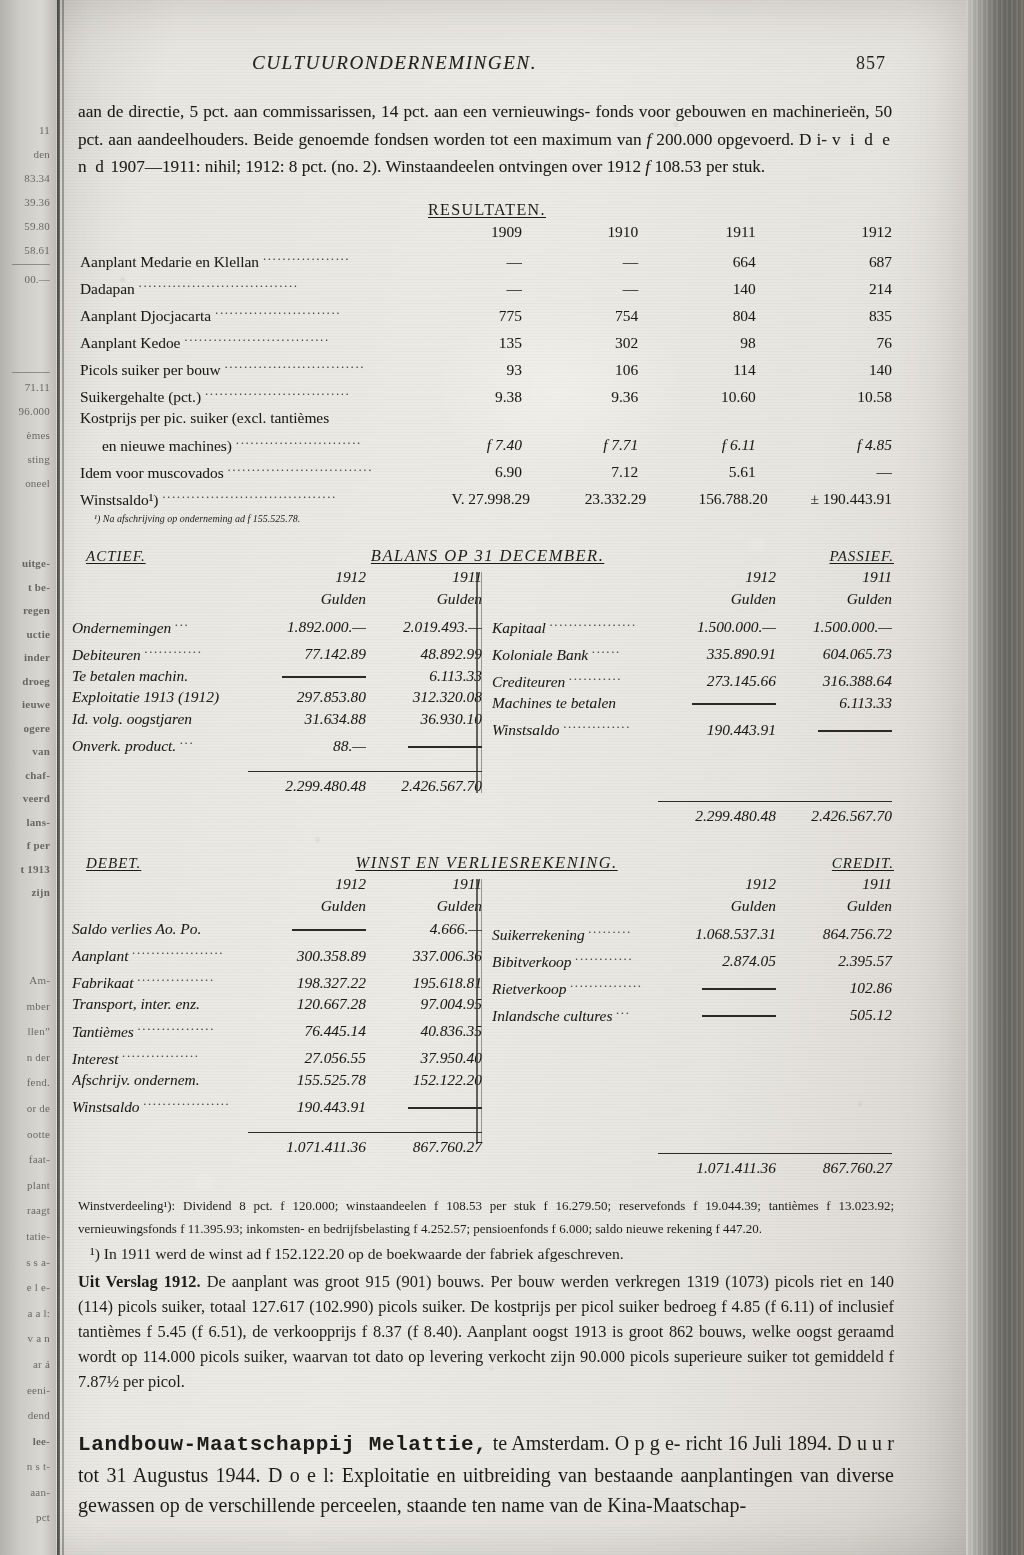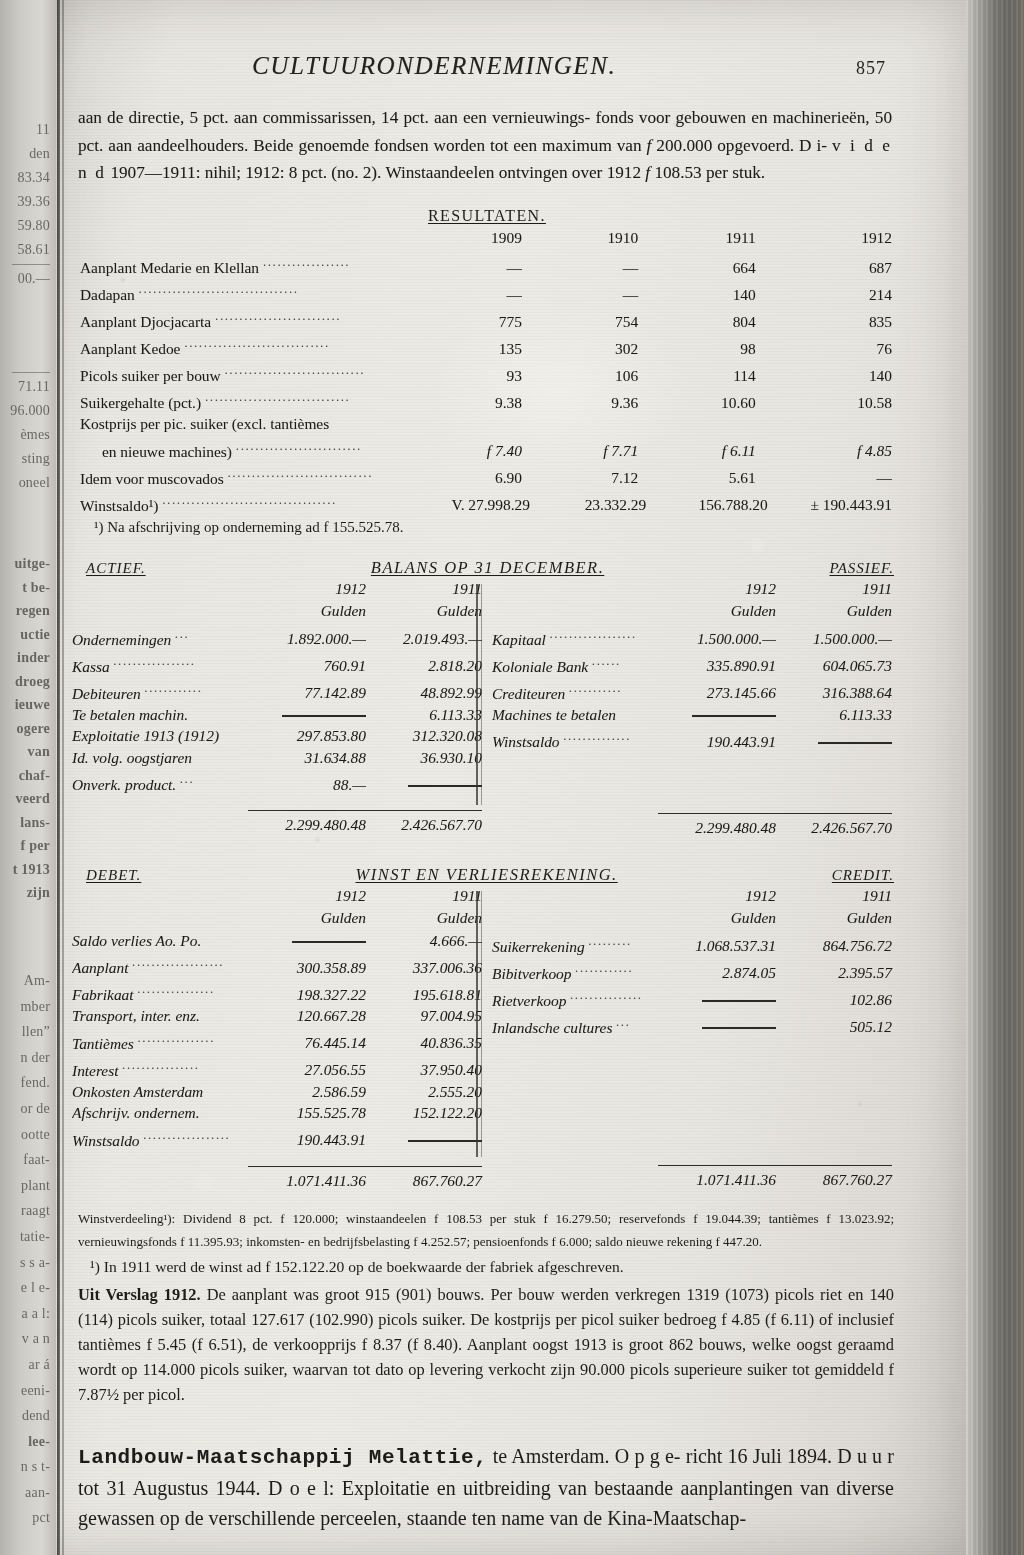"CULTUURONDERNEMINGEN." .hdr .ttl { font-size: 25px -> 19px }
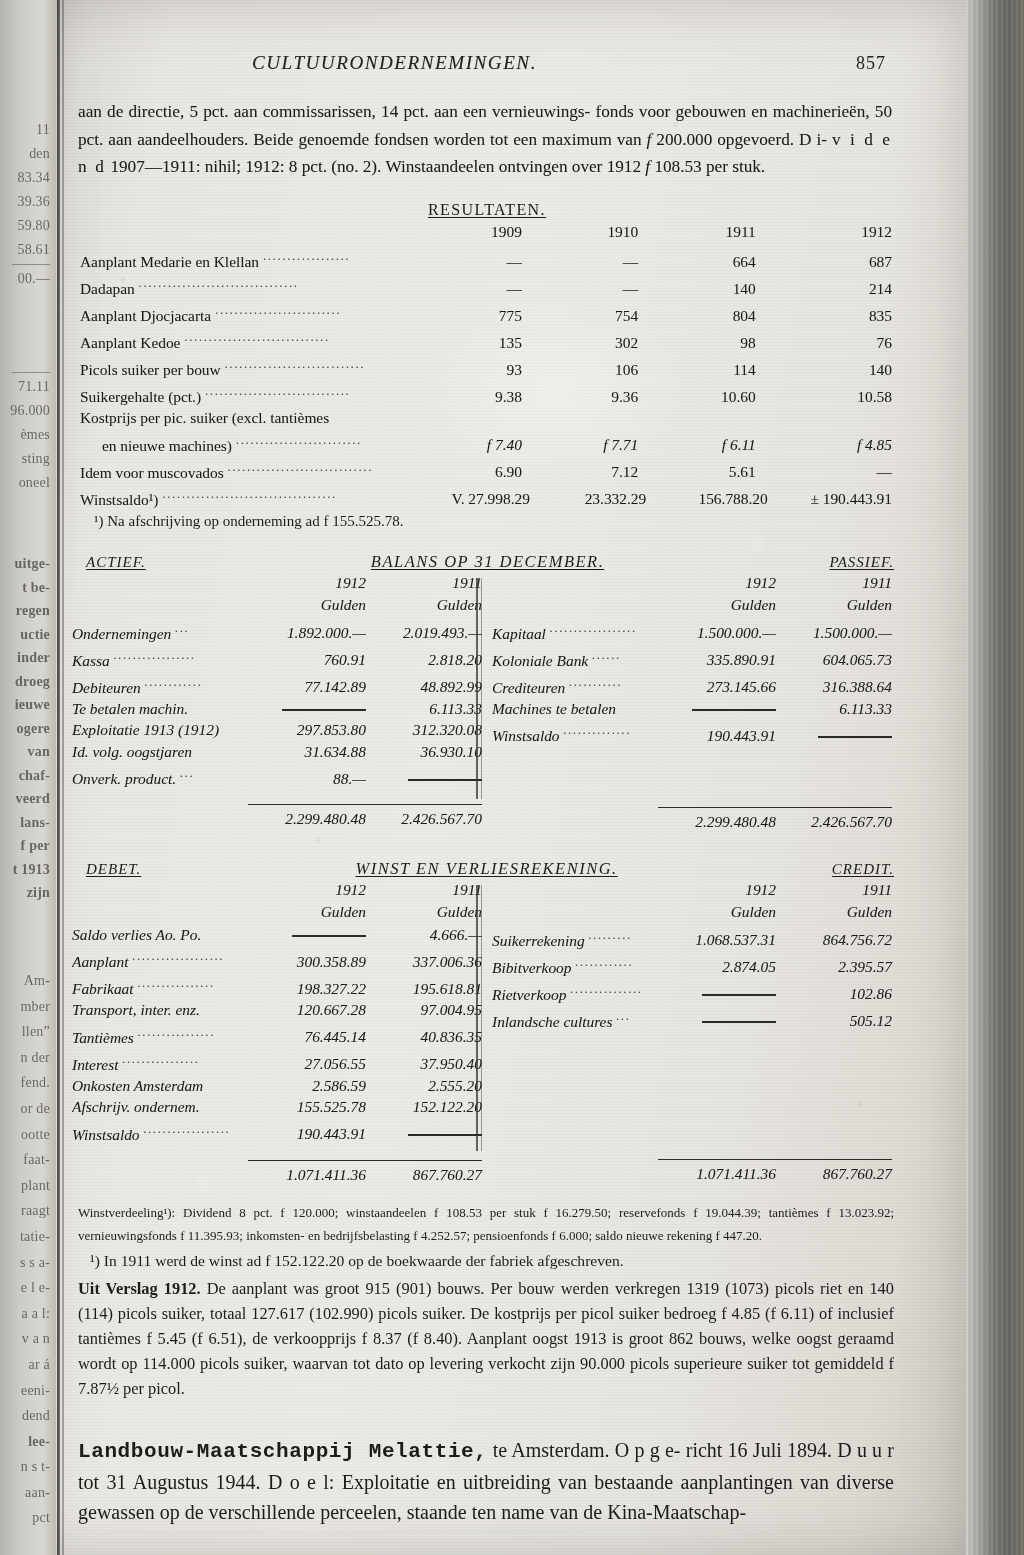"11" .bleed-col { font-size: 14px -> 11px }
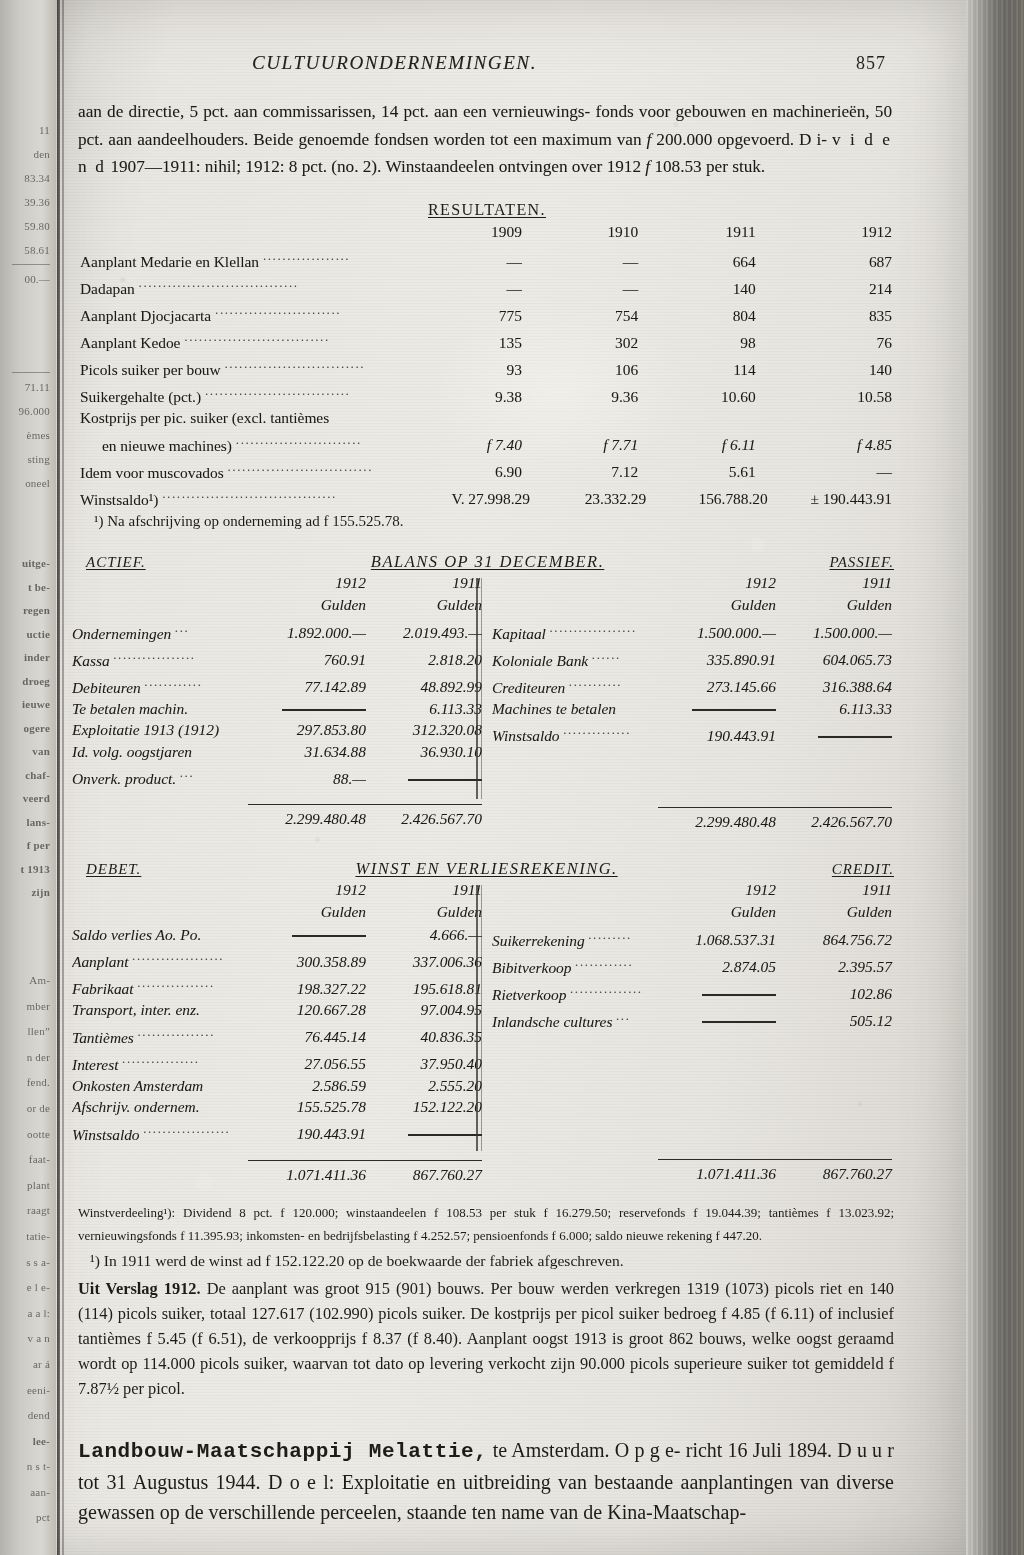"¹) Na afschrijving op onderneming" .fn { font-size: 15px -> 10px; font-style: none -> italic }
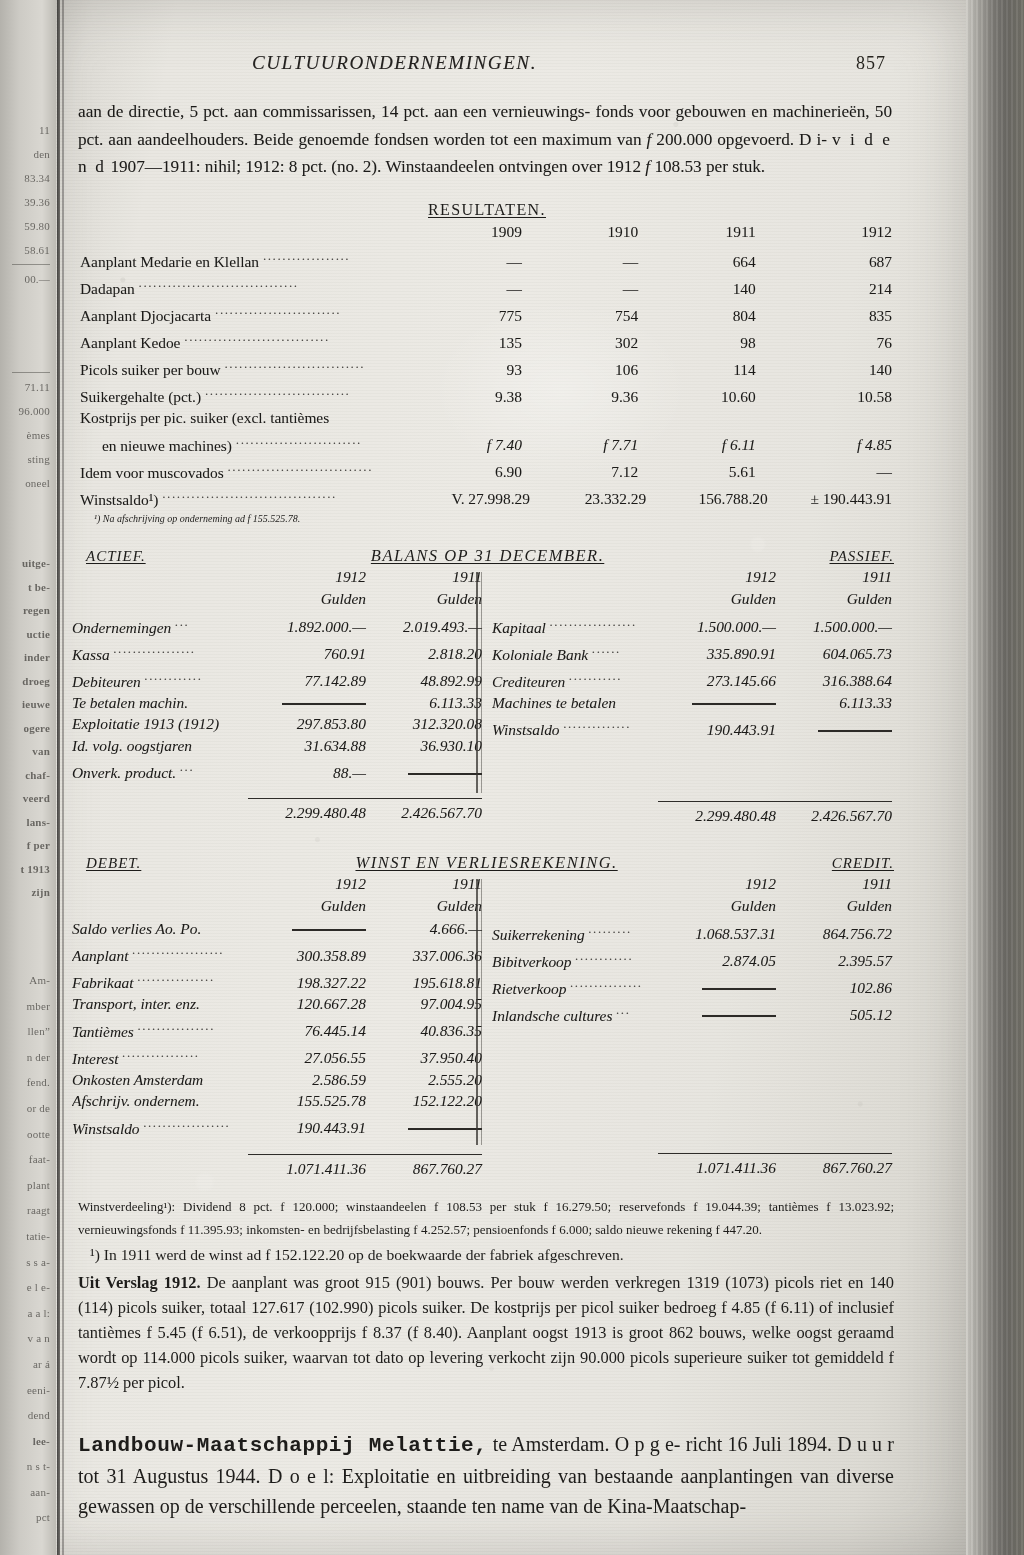"Kassa ................." tr { html: <tr> <td><span>Kassa</span> <span>.................</span></td> <td>760.91</td> <td>2.818.20</td> </tr> -> none }
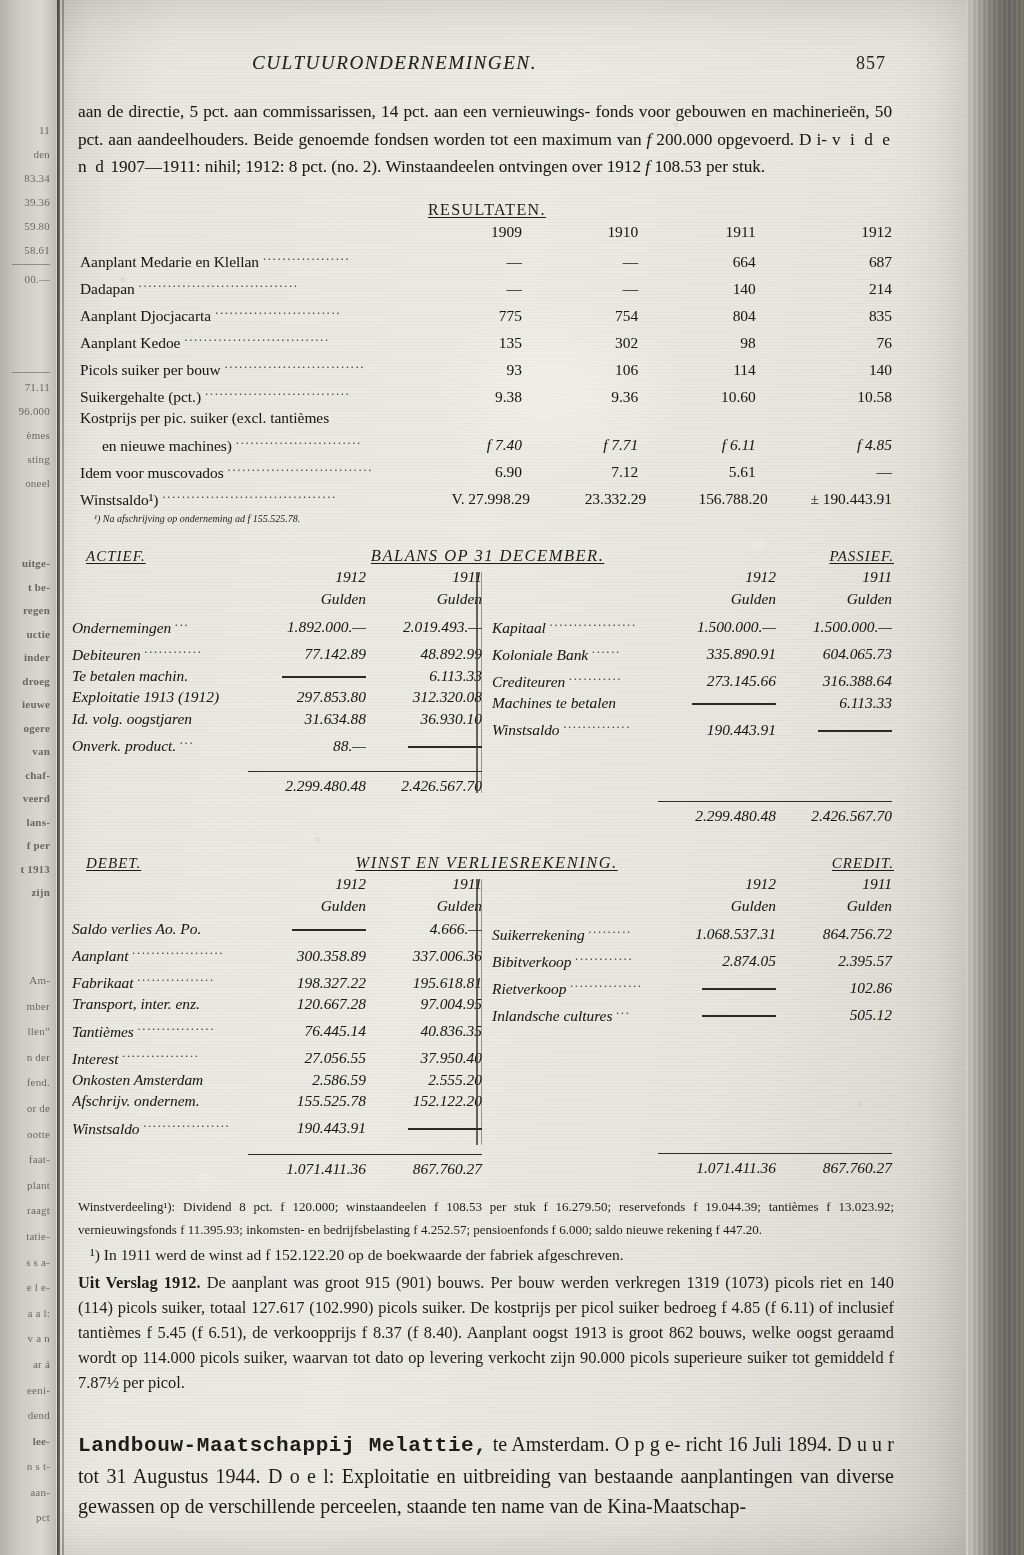"Onkosten Amsterdam" tr { html: <tr> <td>Onkosten Amsterdam</td> <td>2.586.59</td> <td>2.555.20</td> </tr> -> none }
